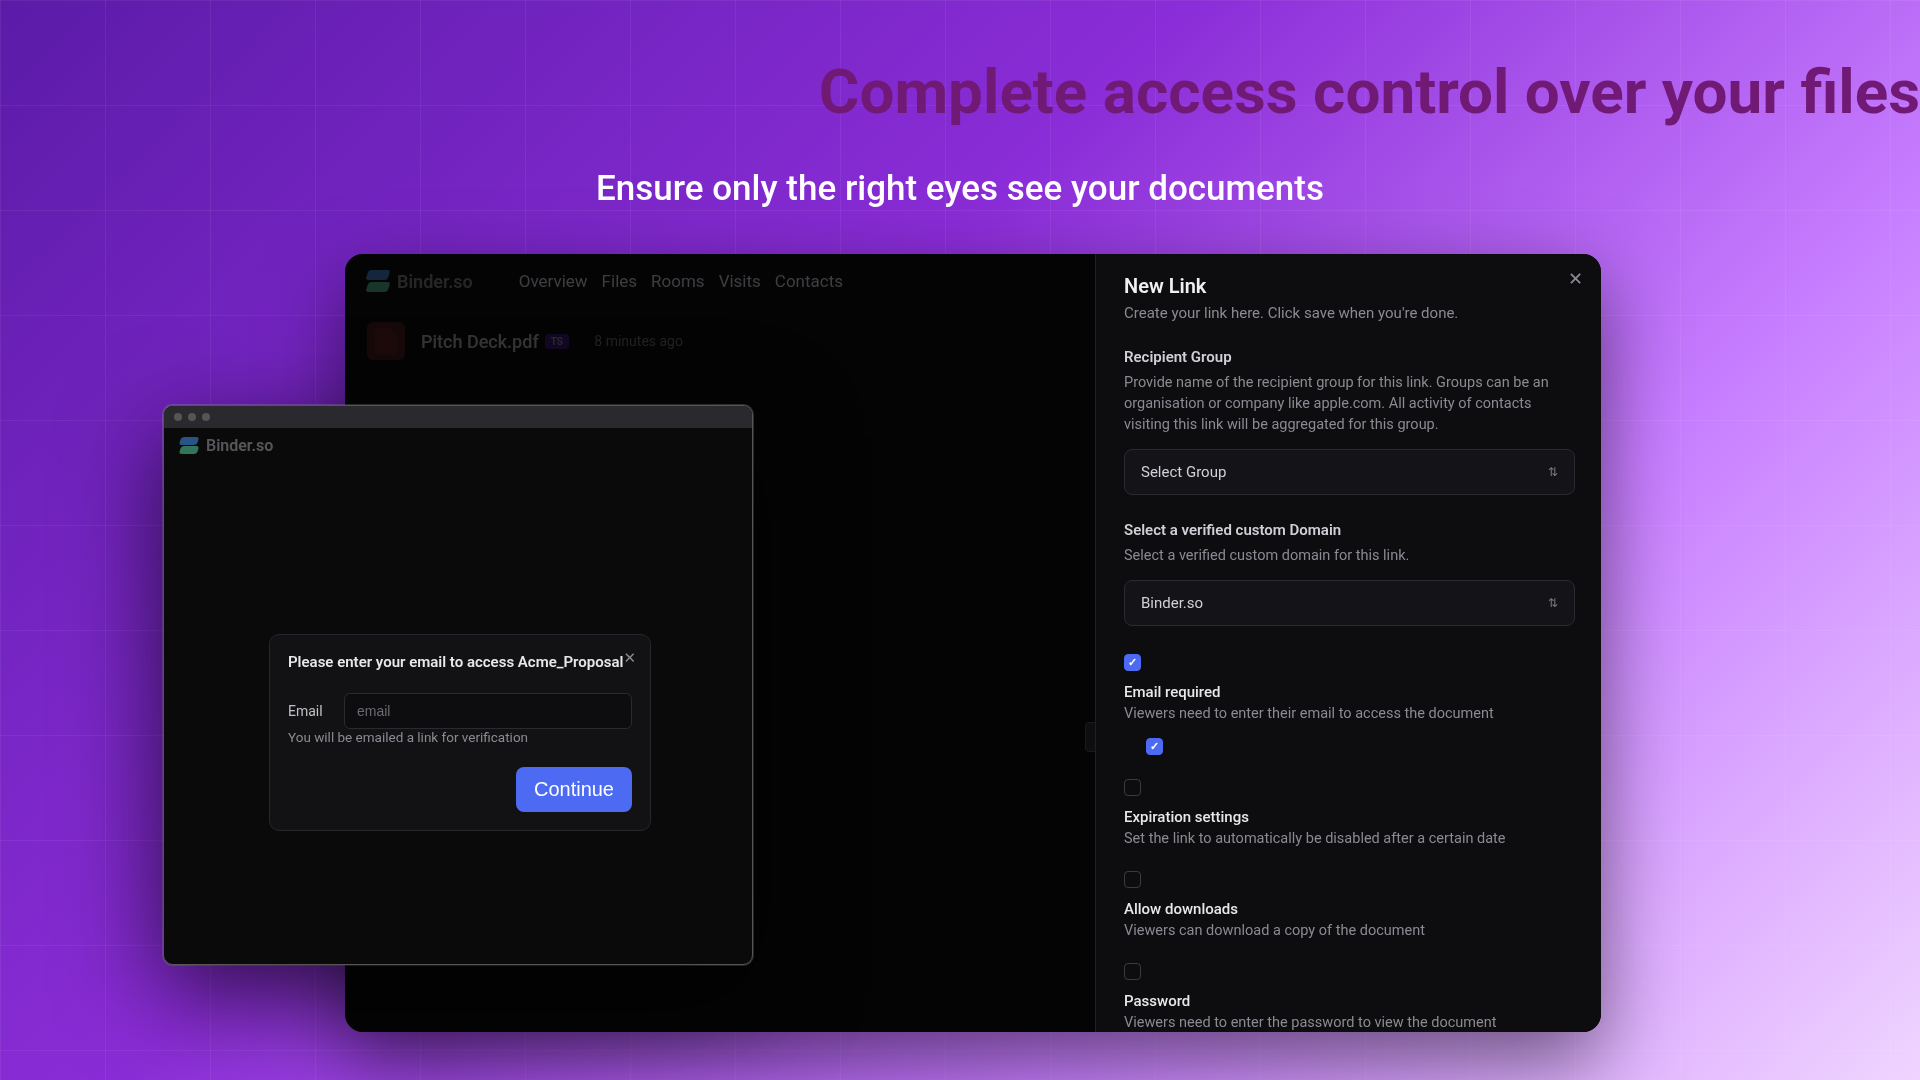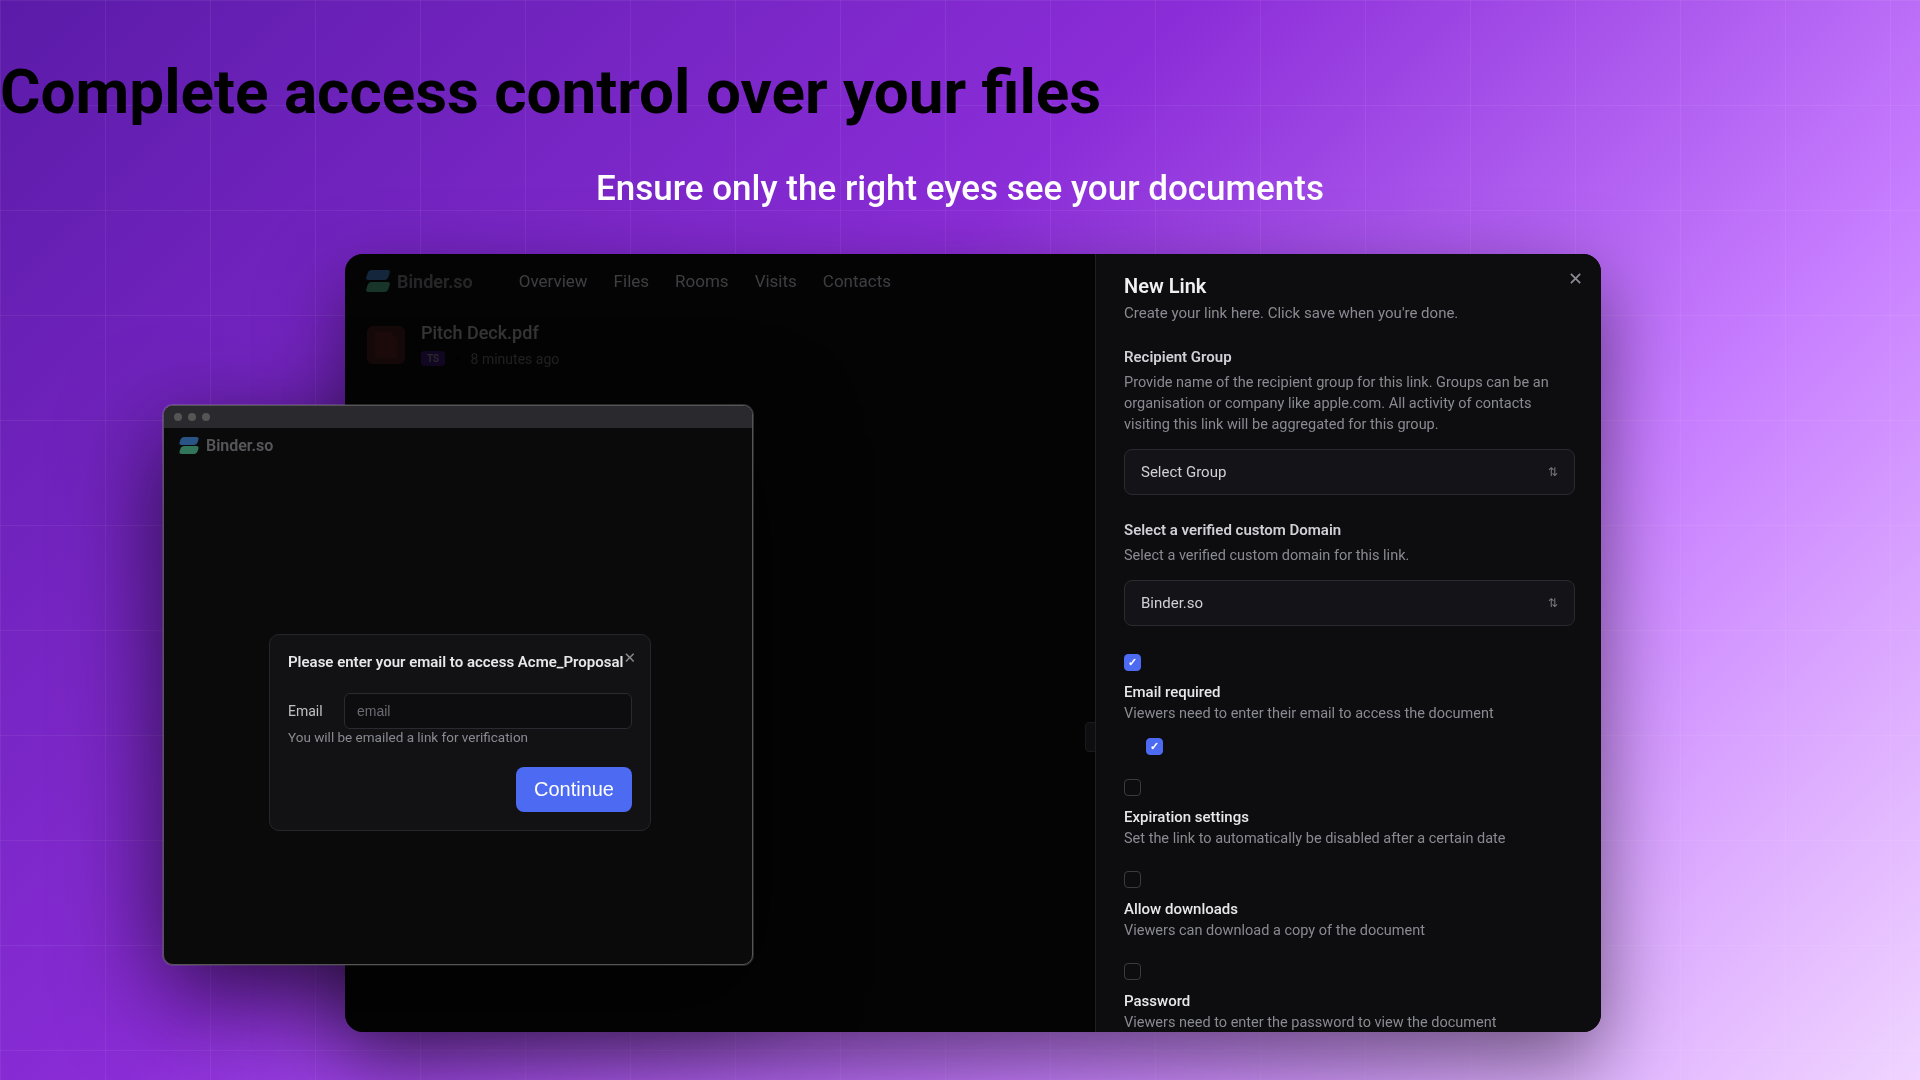"Complete access control over your" .hero-title { color: #000000 -> #701a75; text-align: left -> right }
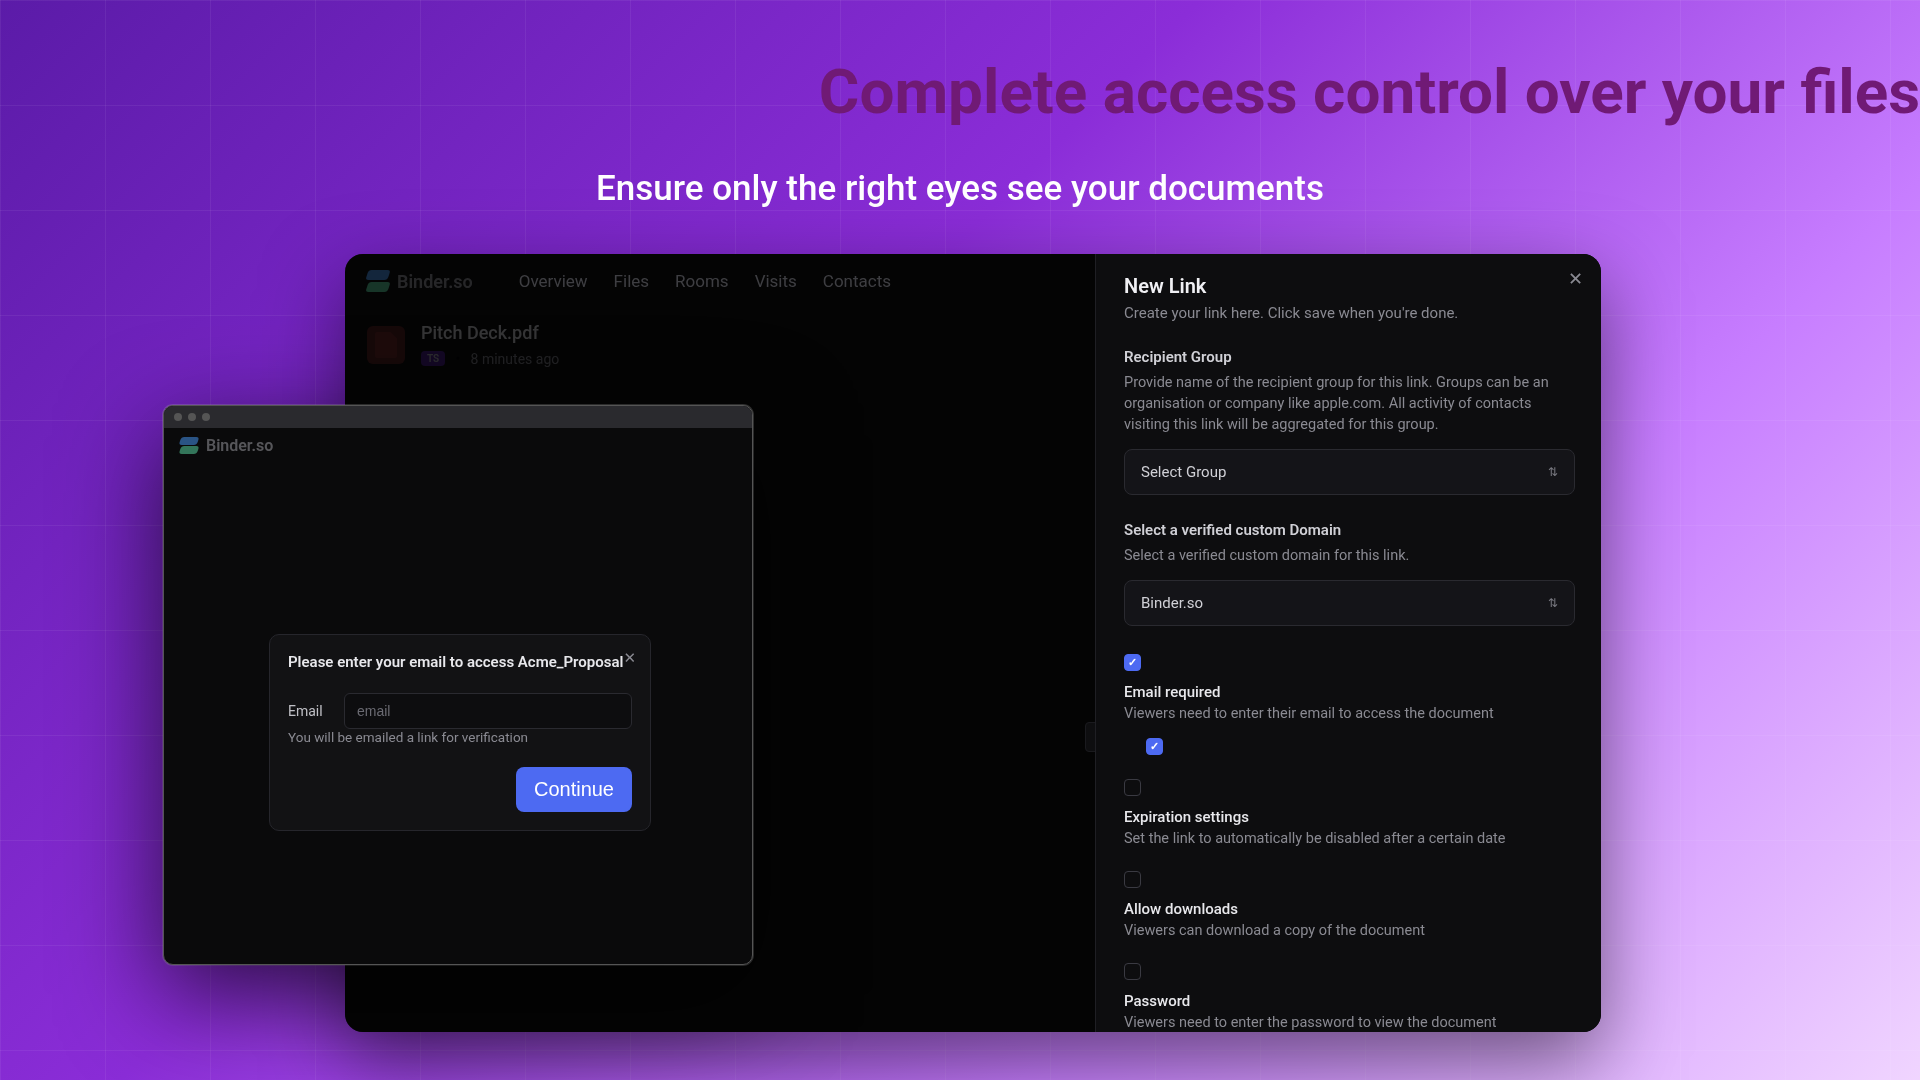"Overview" .main-nav { gap: 26px -> 14px }
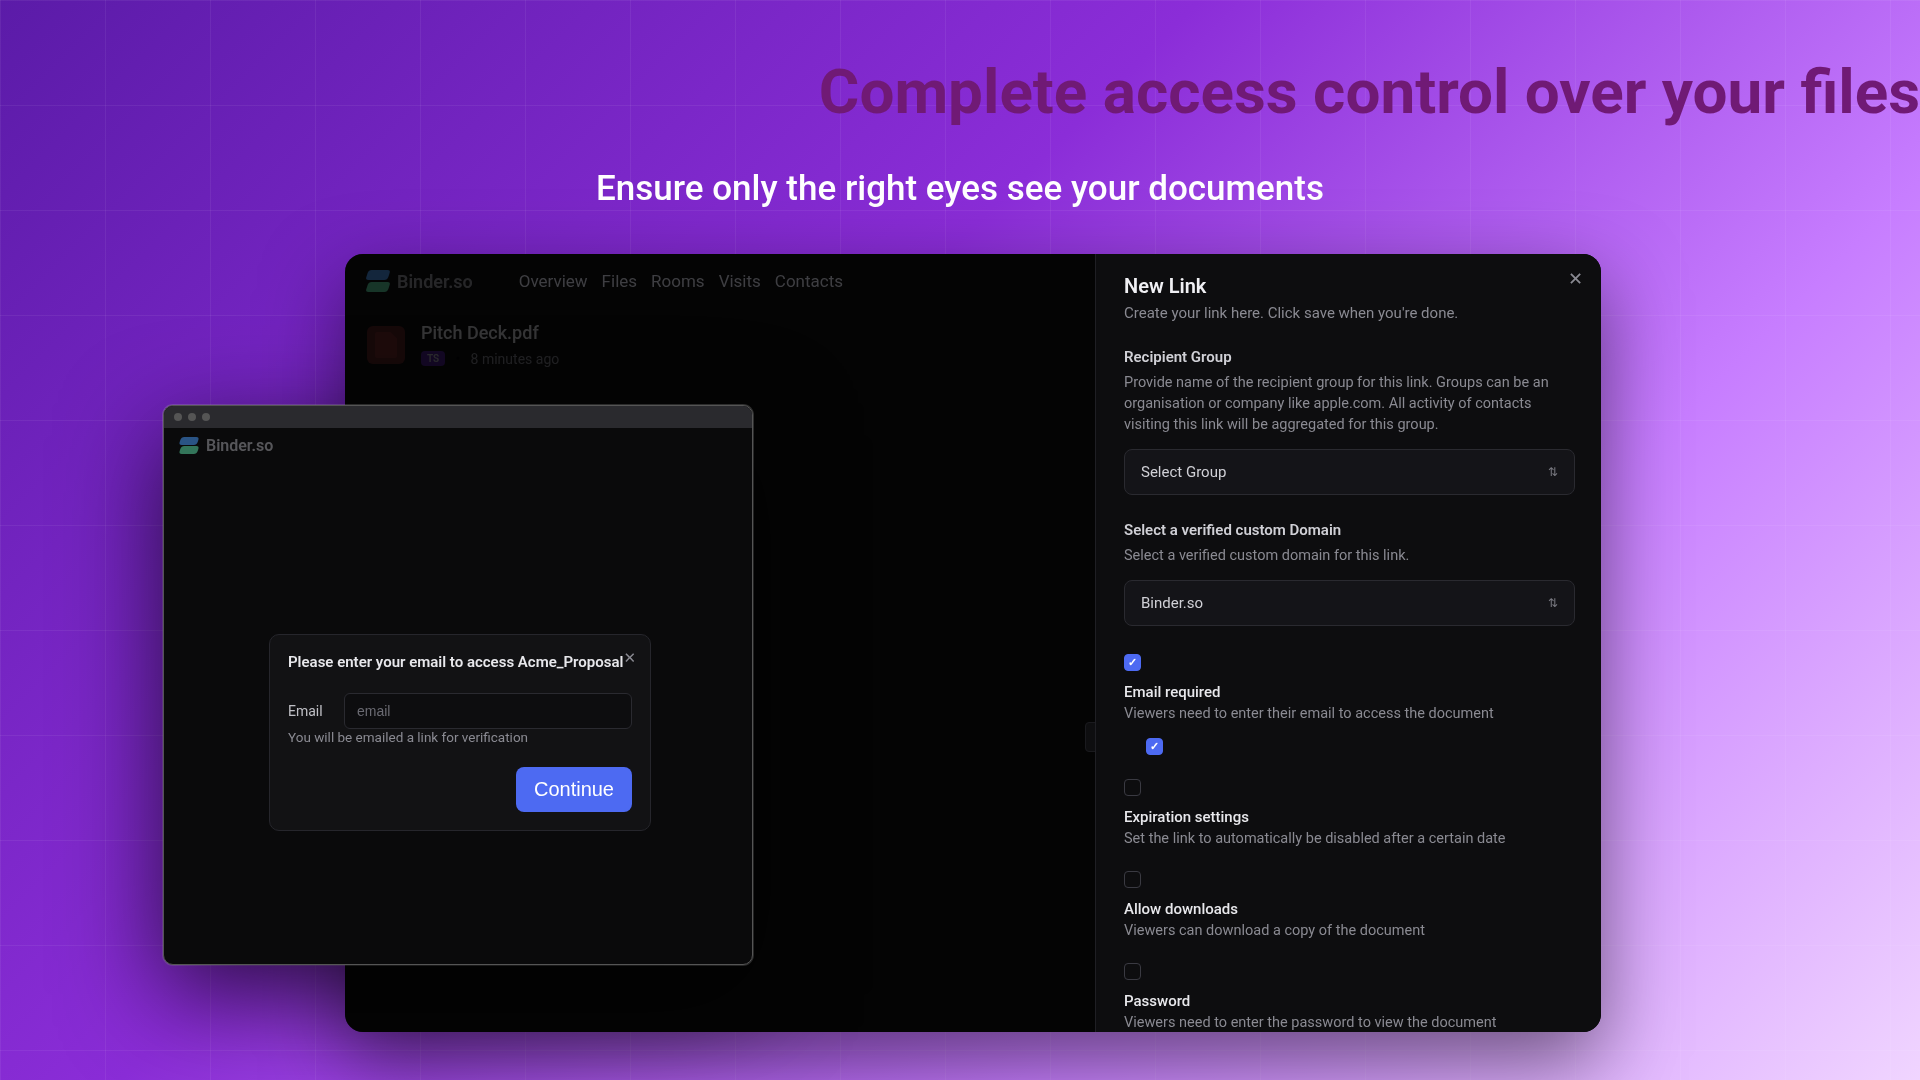"Pitch Deck.pdf" .file-meta { flex-direction: column -> row }
